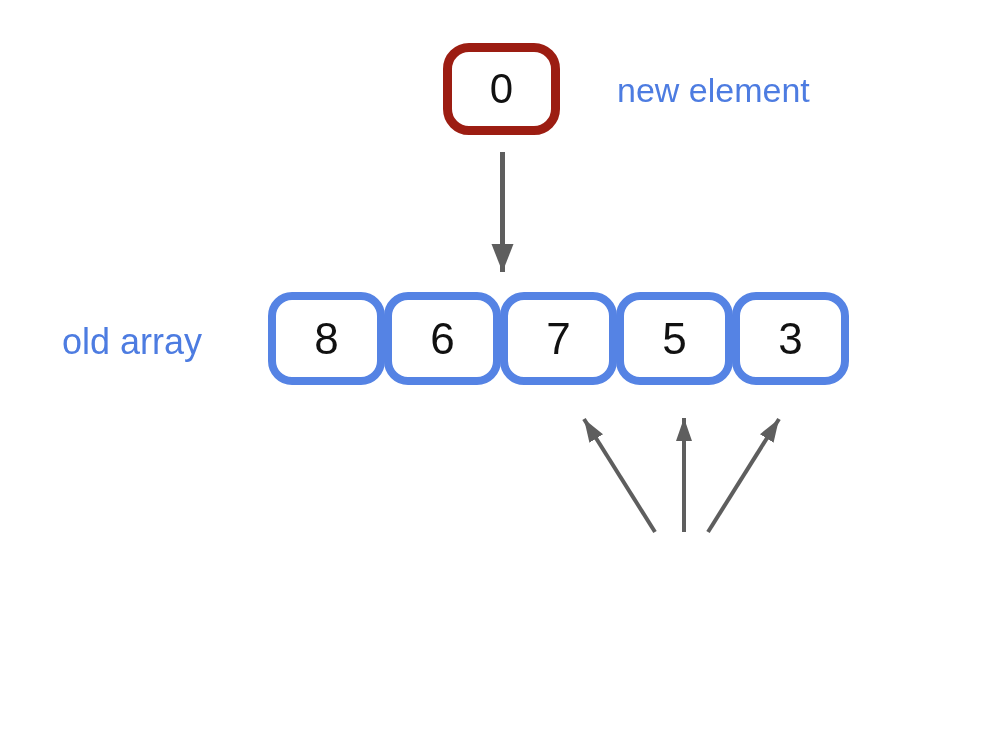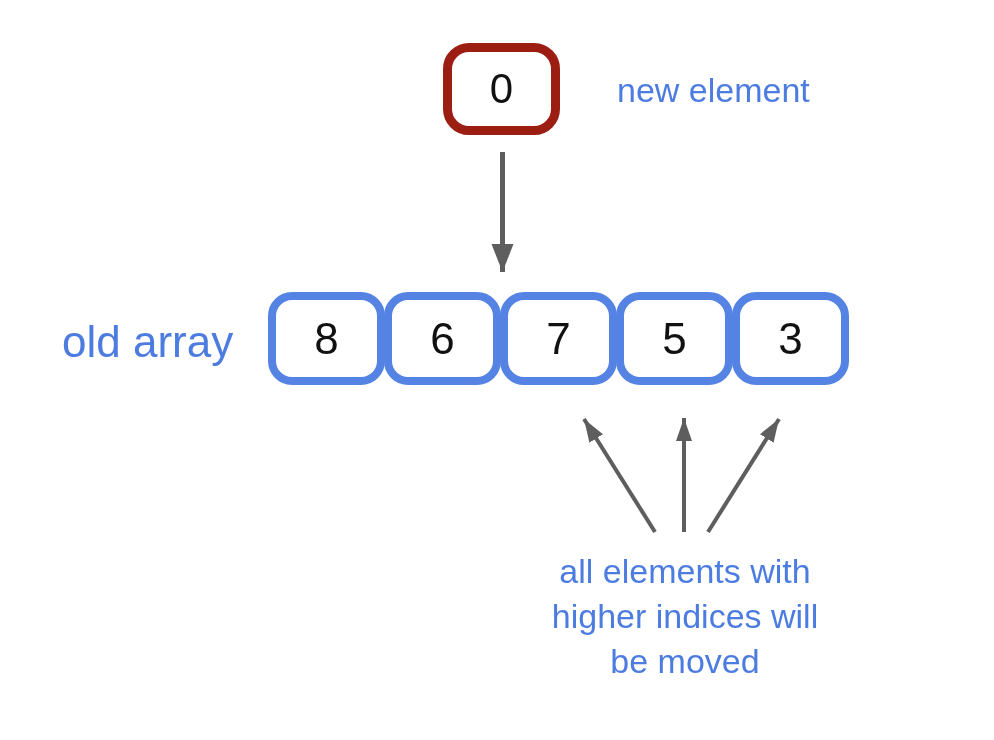"old array" .old-array-label { font-size: 44px -> 36px }
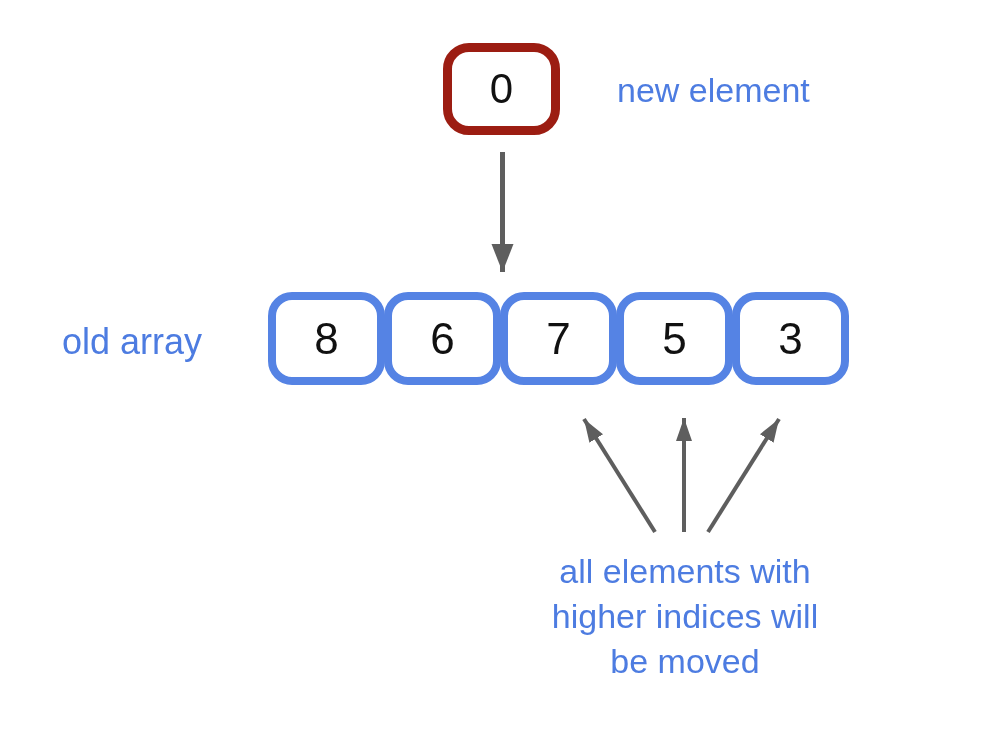"all elements with" div.annotation { html: <div>all elements with higher indices will be moved</div> -> none }
